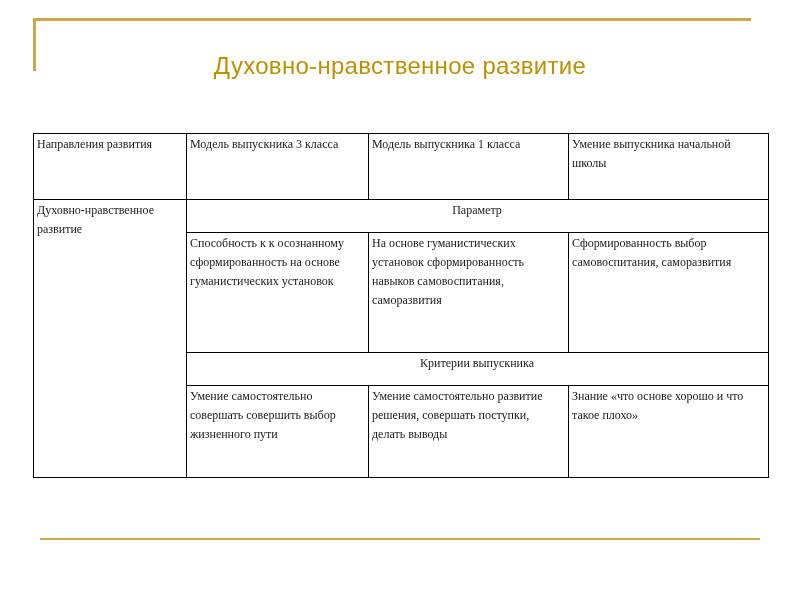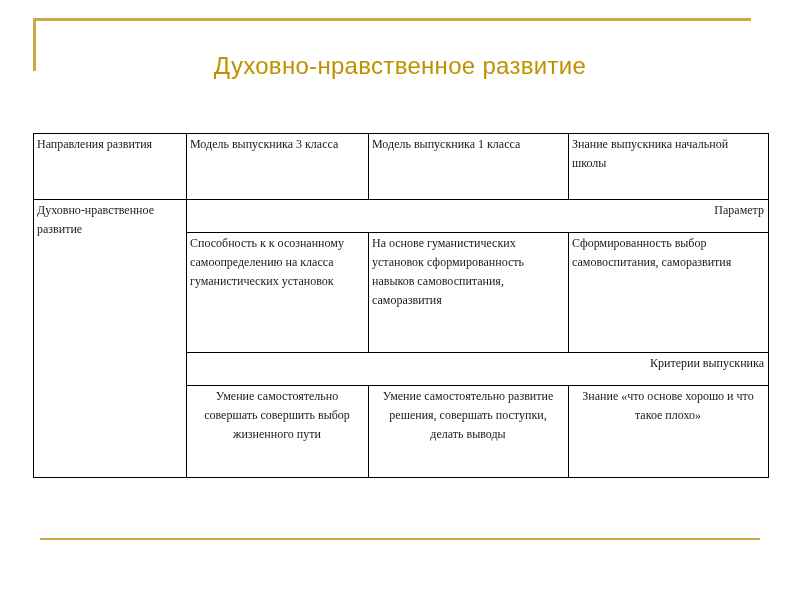"Знание выпускника начальной школы" td { text: Знание -> Умение }
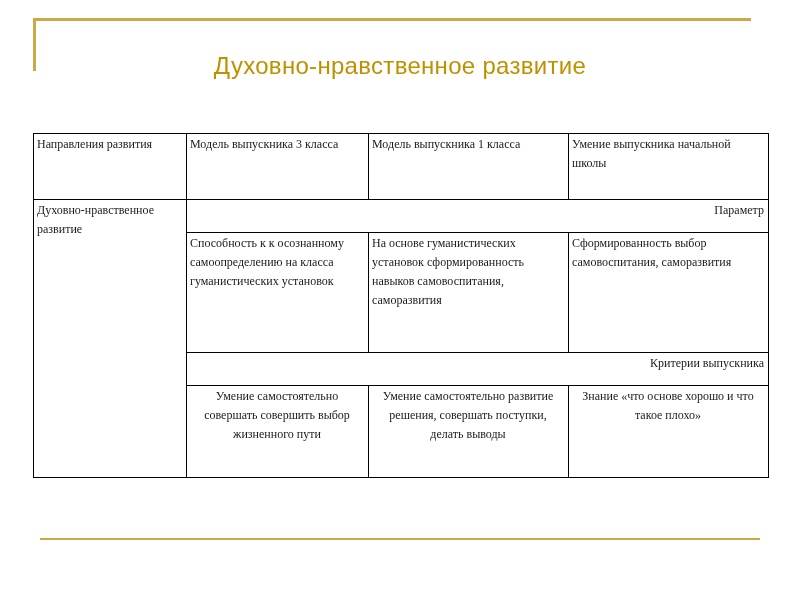"Параметр" td.section-label { text-align: right -> center }
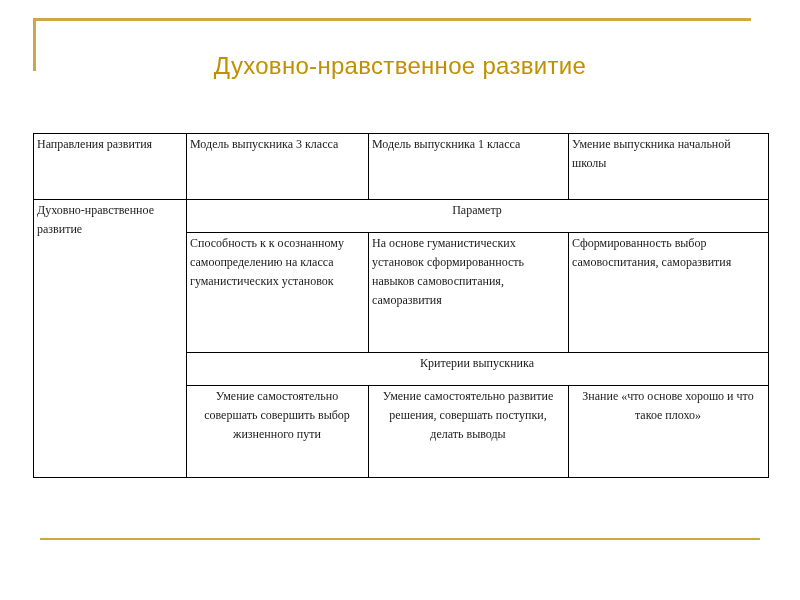"Способность к к осознанному" td { text: самоопределению на класса -> сформированность на основе }
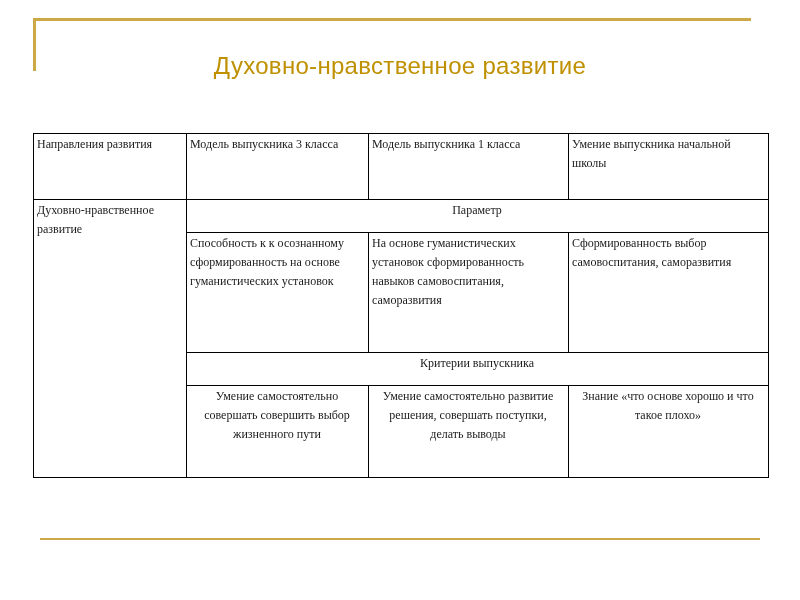"Умение самостоятельно совершать" tr.r-criteria { text-align: center -> none }
